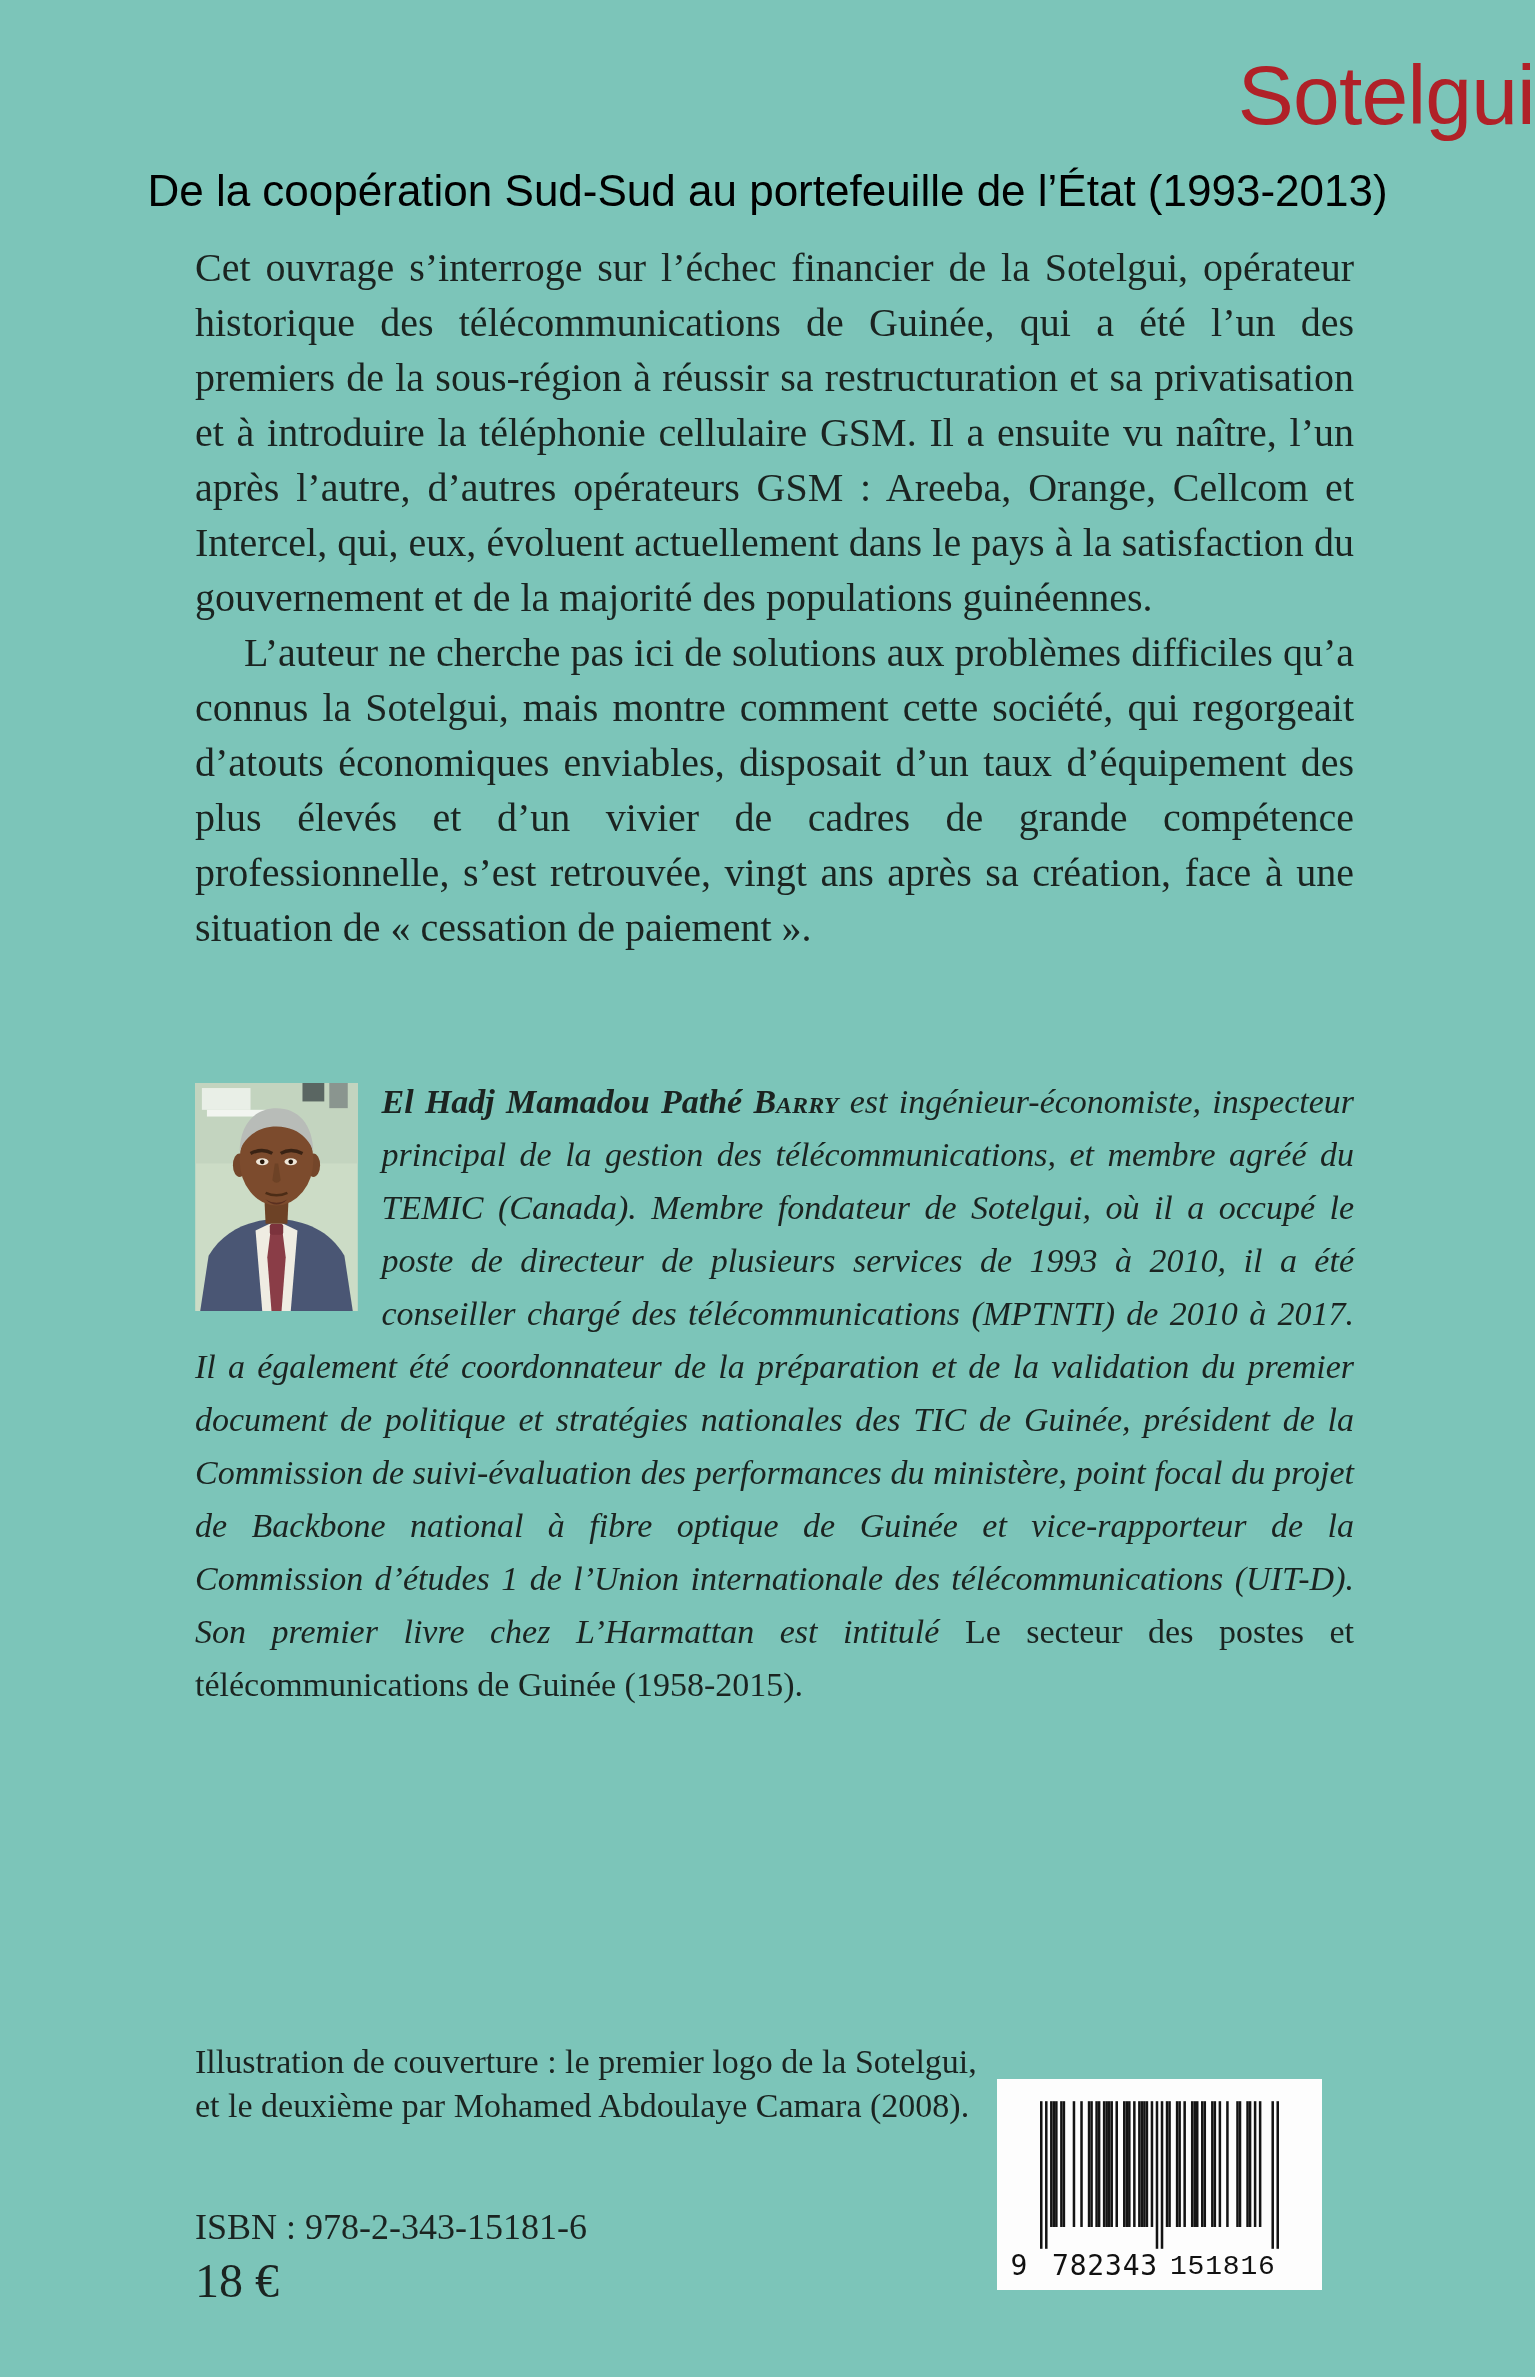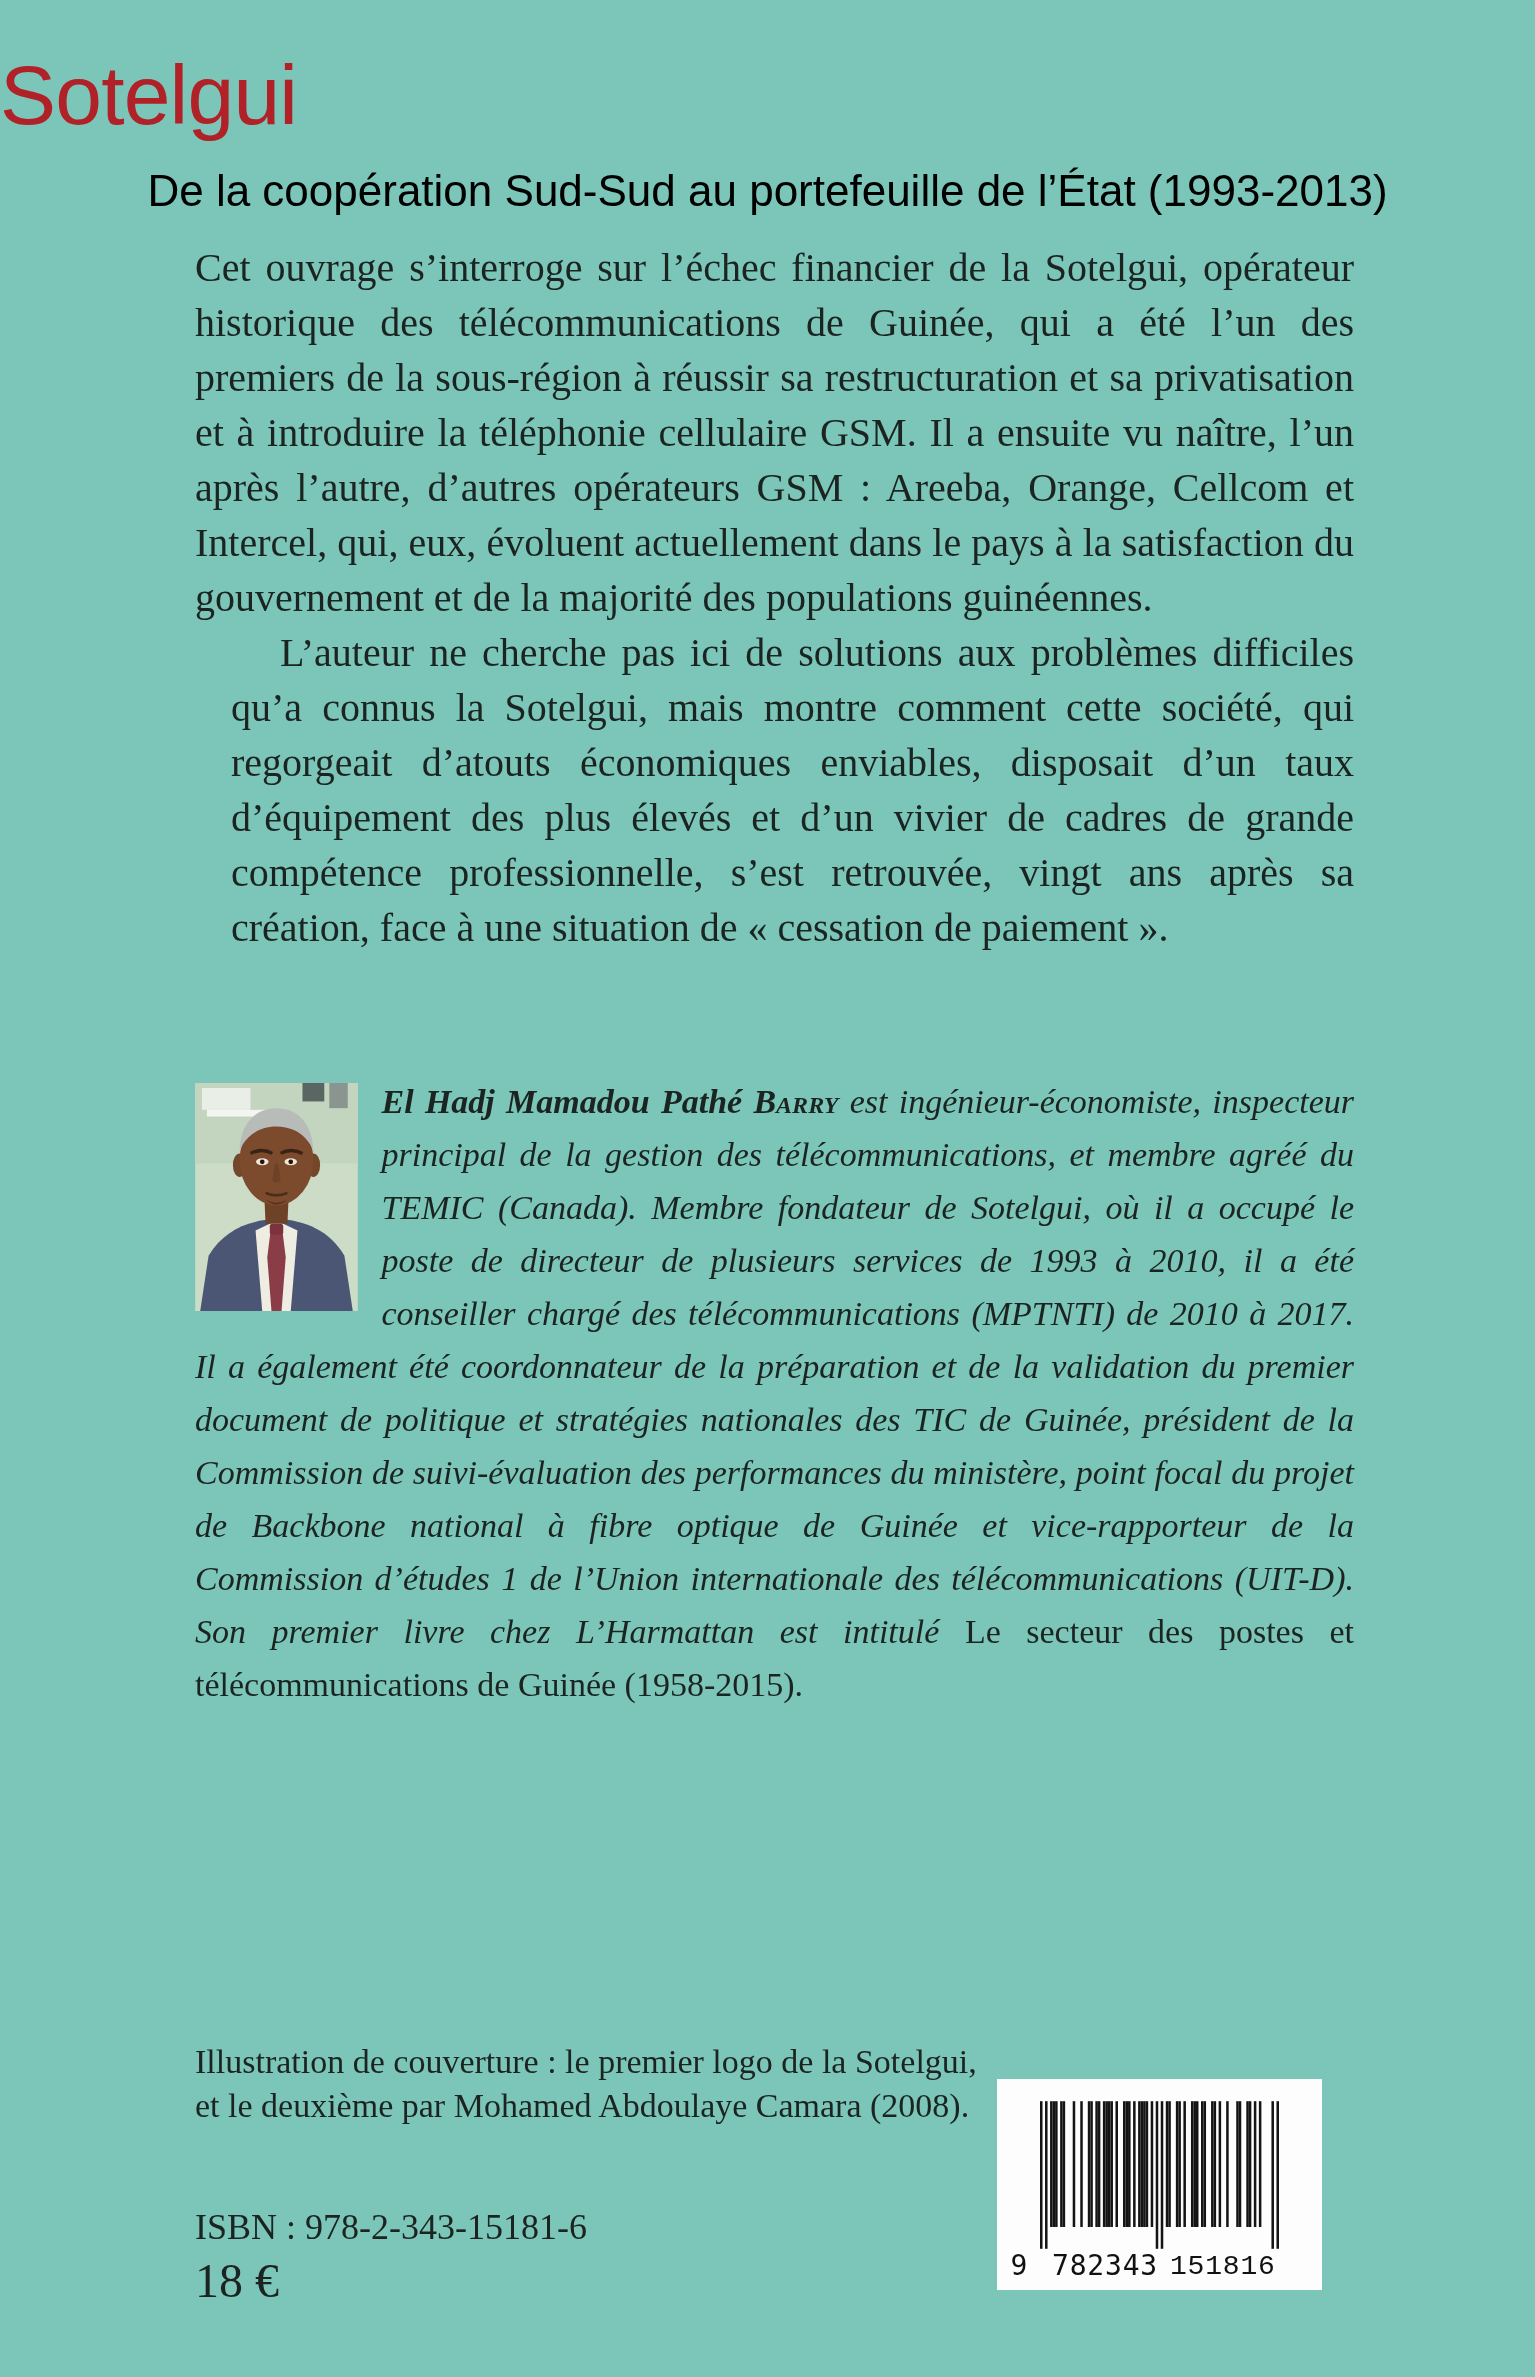"Sotelgui" .book-title { text-align: left -> right }
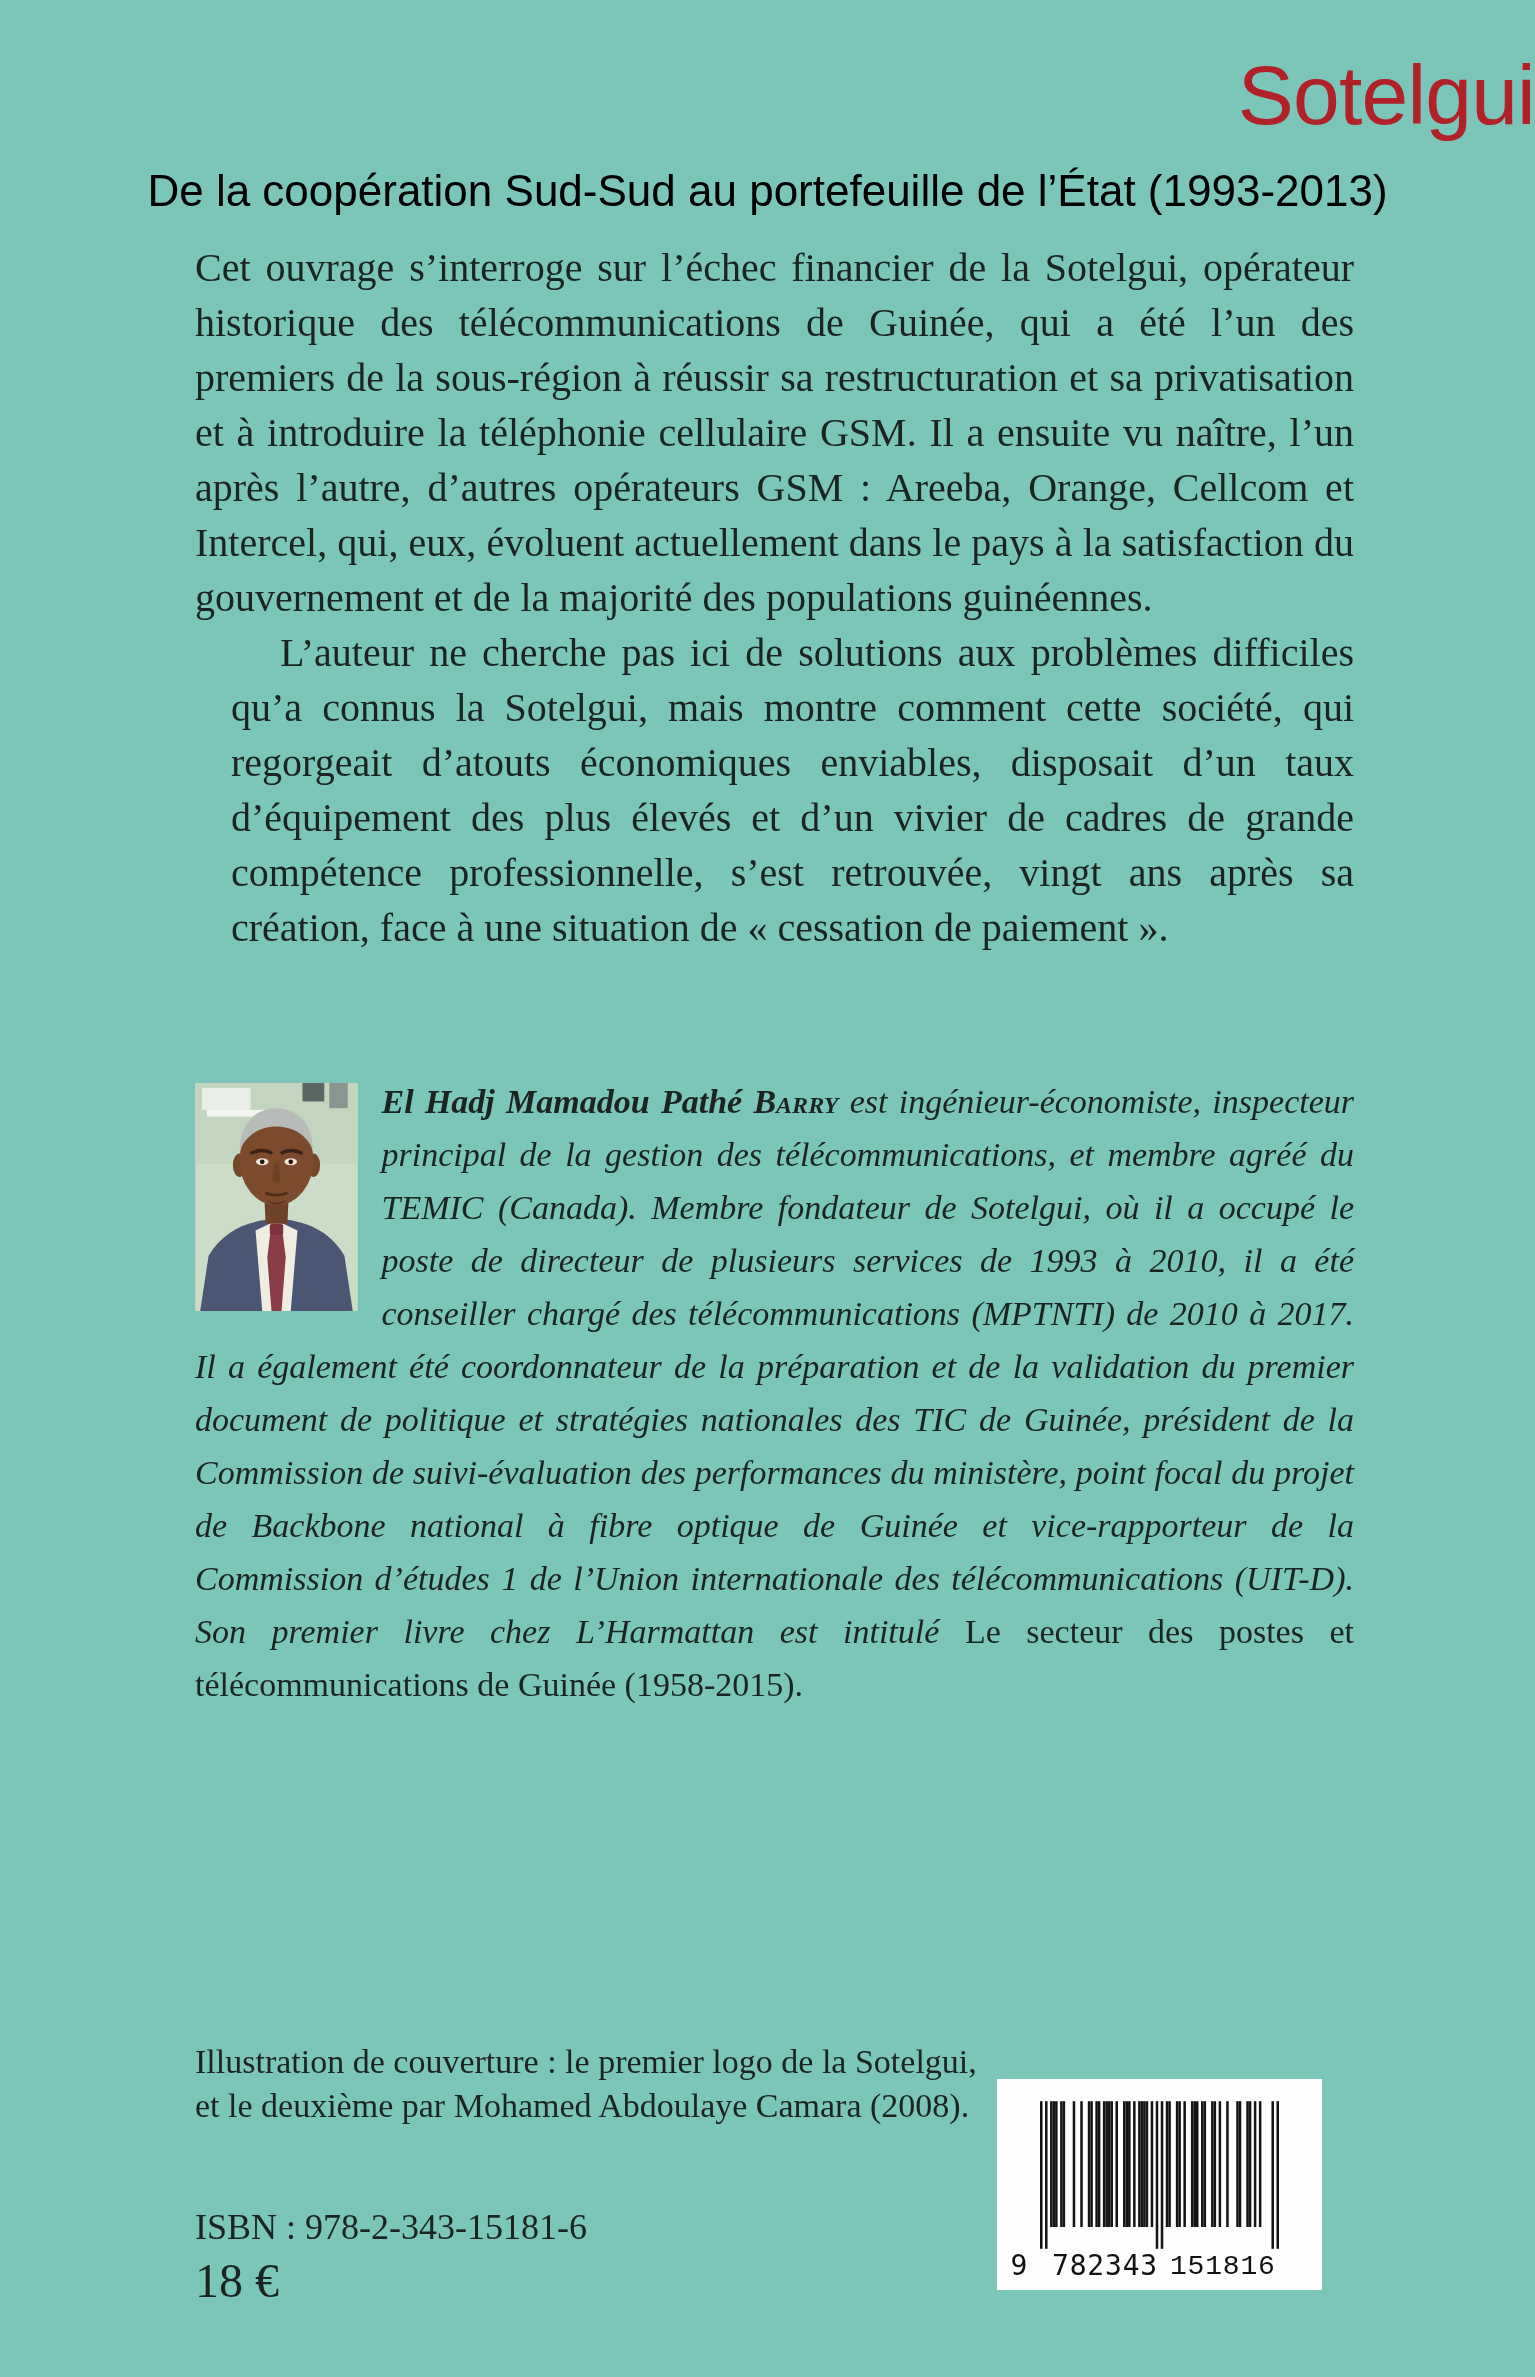"L’auteur ne cherche pas ici" .synopsis p.indented { margin-left: 36px -> none }
